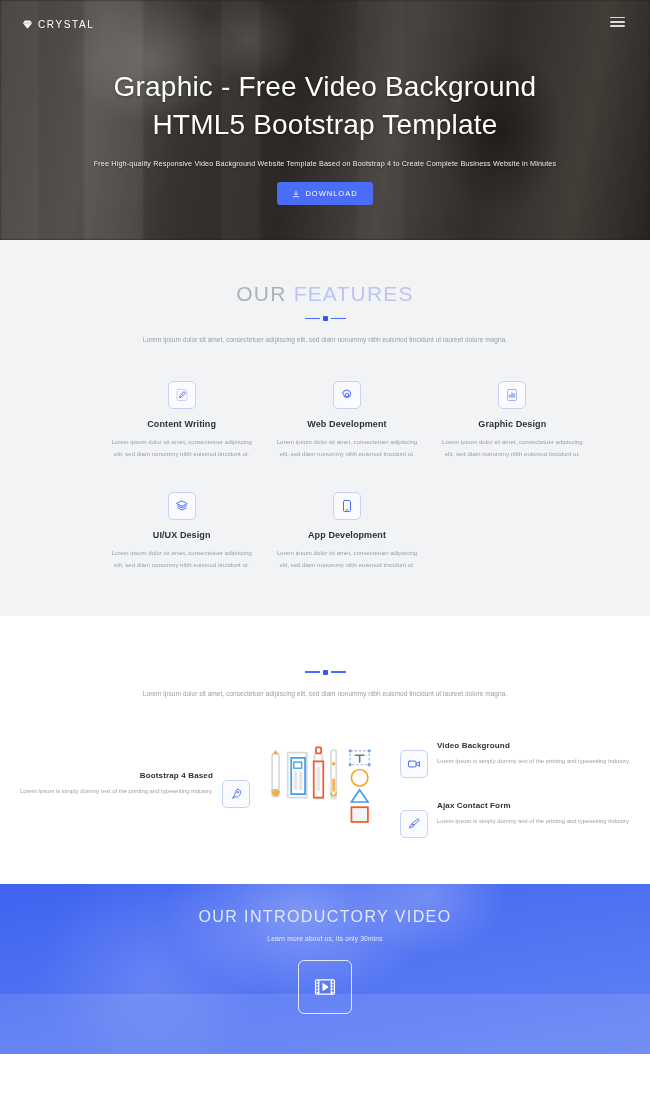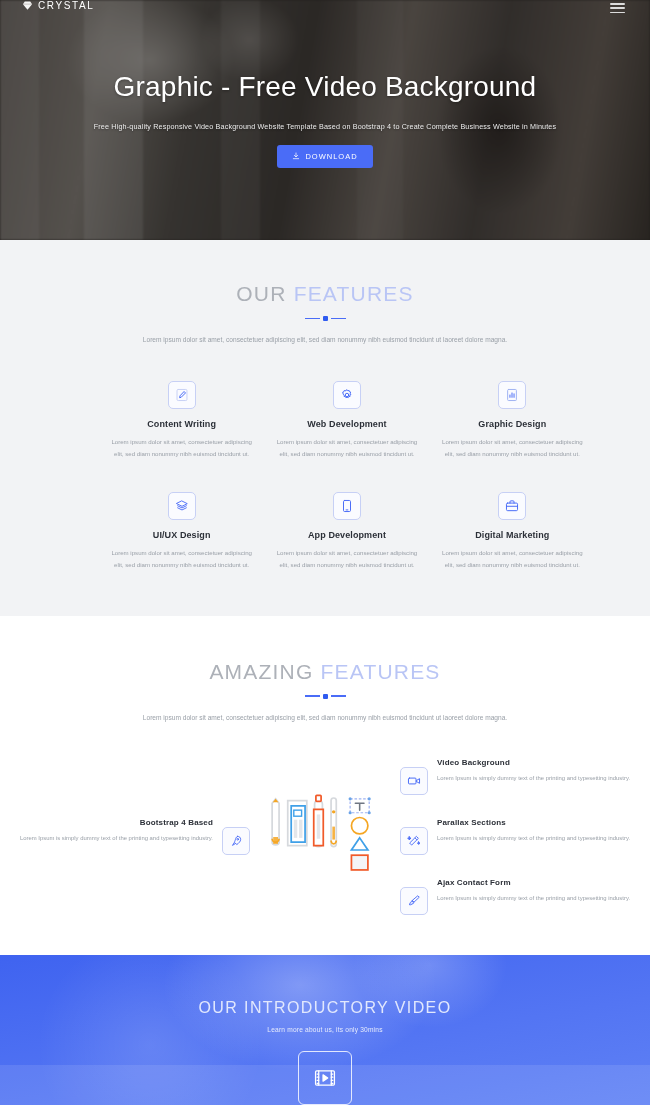"CRYSTAL" .navbar { align-items: flex-start -> flex-end }
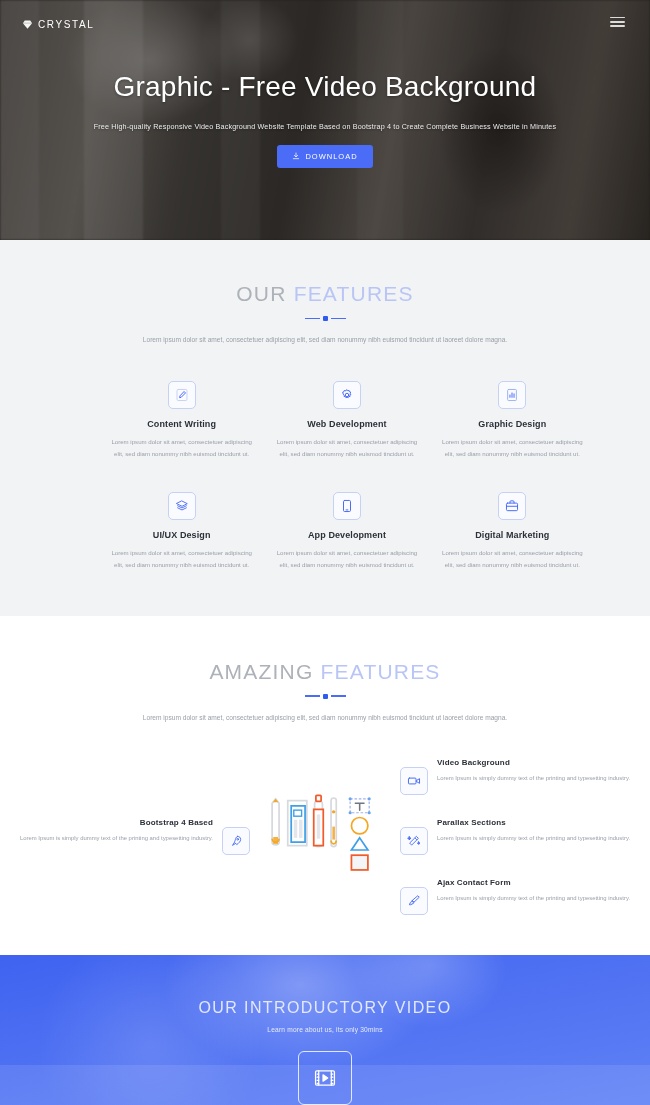"HTML5 Bootstrap Template" span { html: none -> <span>HTML5 Bootstrap Template</span> }
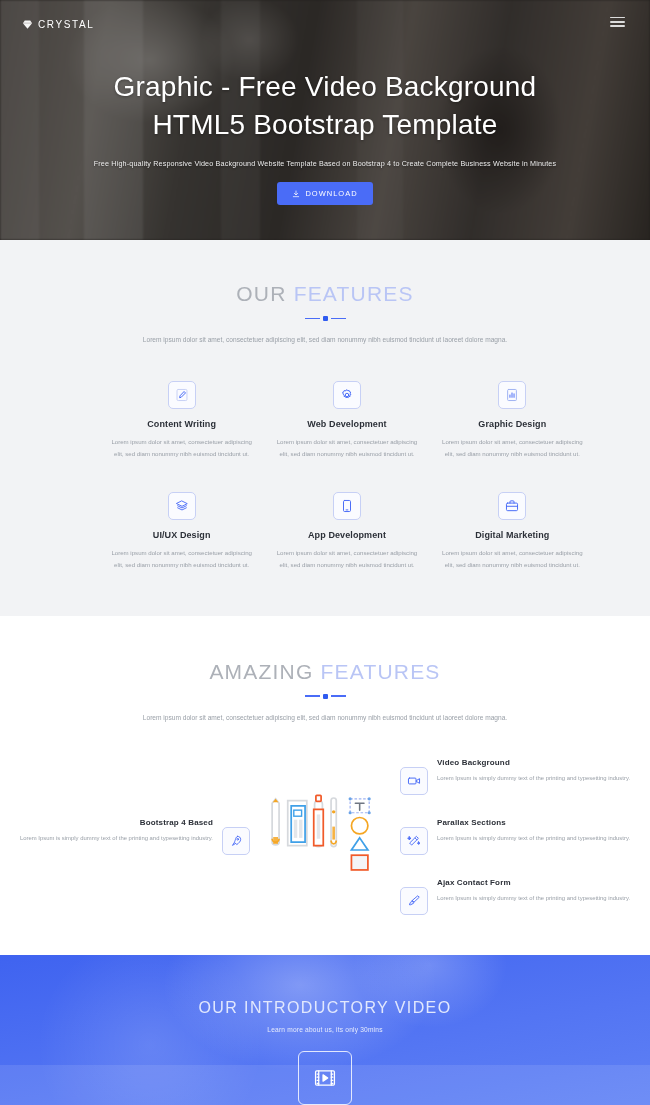"Digital Marketing" div.svc { html: <div> <div> <svg> <rect></rect> <path></path> <path></path> </svg> </div> <div>Digital Marketing</div> <div>Lorem ipsum dolor sit amet, consectetuer adipiscing elit, sed diam nonummy nibh euismod tincidunt ut.</div> </div> -> none }
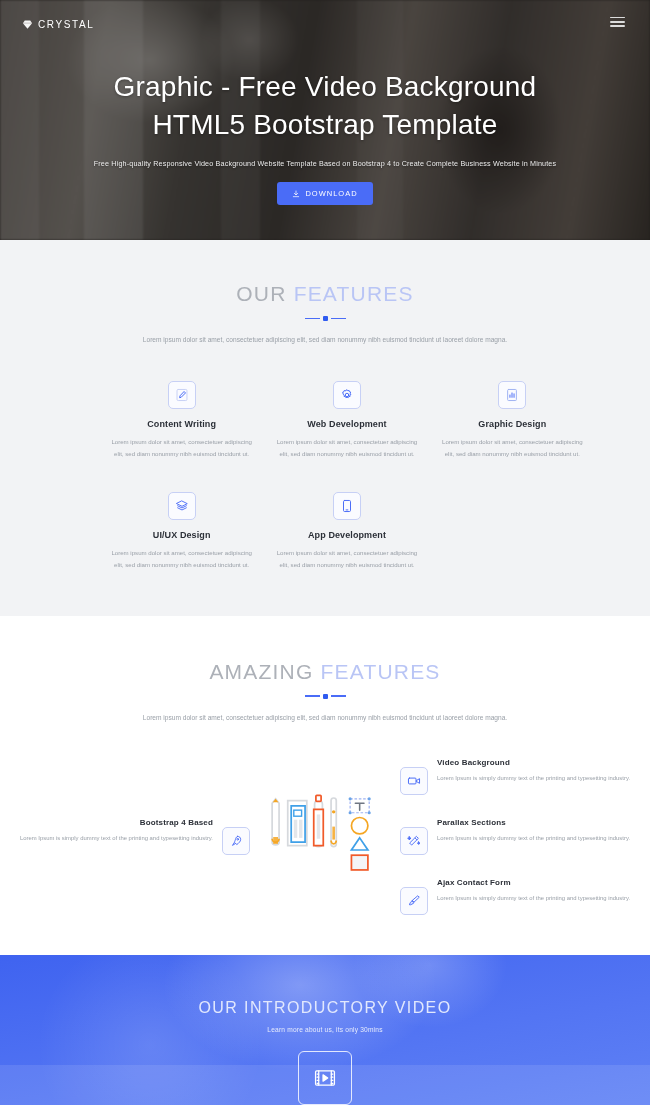"AMAZING FEATURES" div.sec-title { html: <div> <span>AMAZING </span><span>FEATURES</span> </div> -> none }
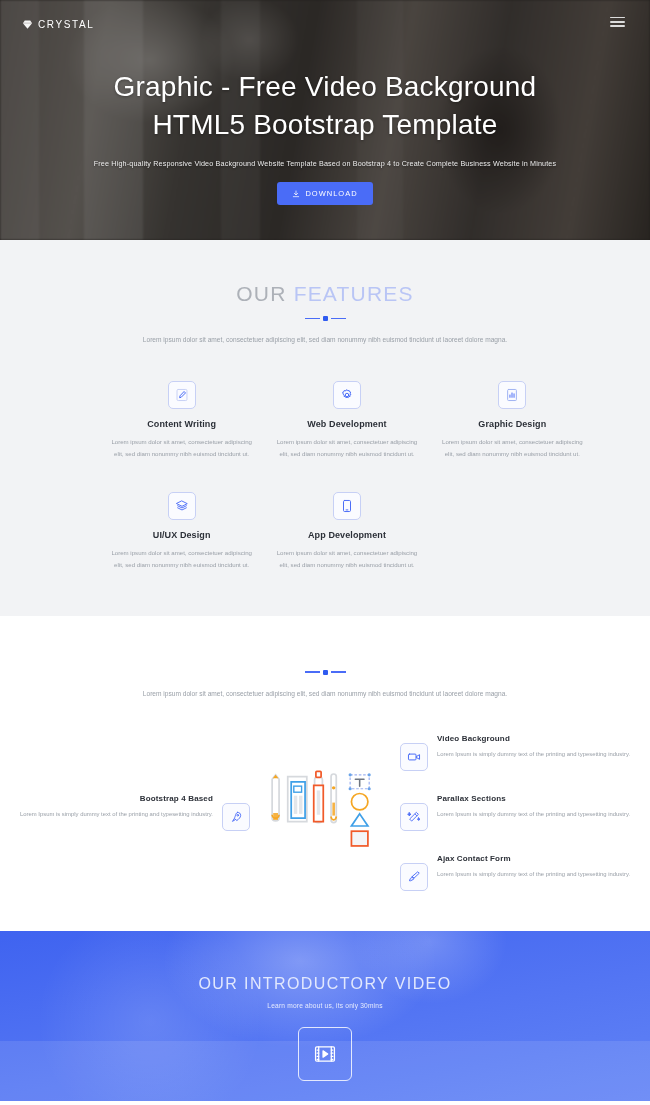"Parallax Sections" div.feat { html: <div> <div> <svg> <path></path> <path></path> <path></path> <path></path> </svg> </div> <div> <div>Parallax Sections</div> <div>Lorem Ipsum is simply dummy text of the printing and typesetting industry.</div> </div> </div> -> none }
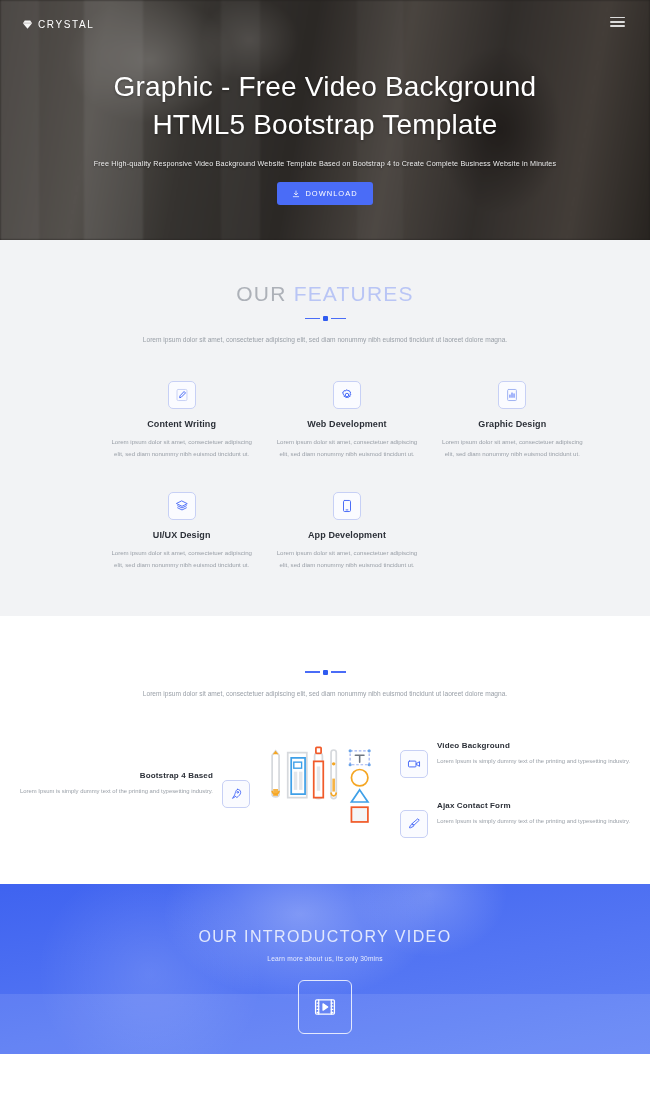"OUR INTRODUCTORY VIDEO" .video-inner { padding-top: 44px -> 24px }
